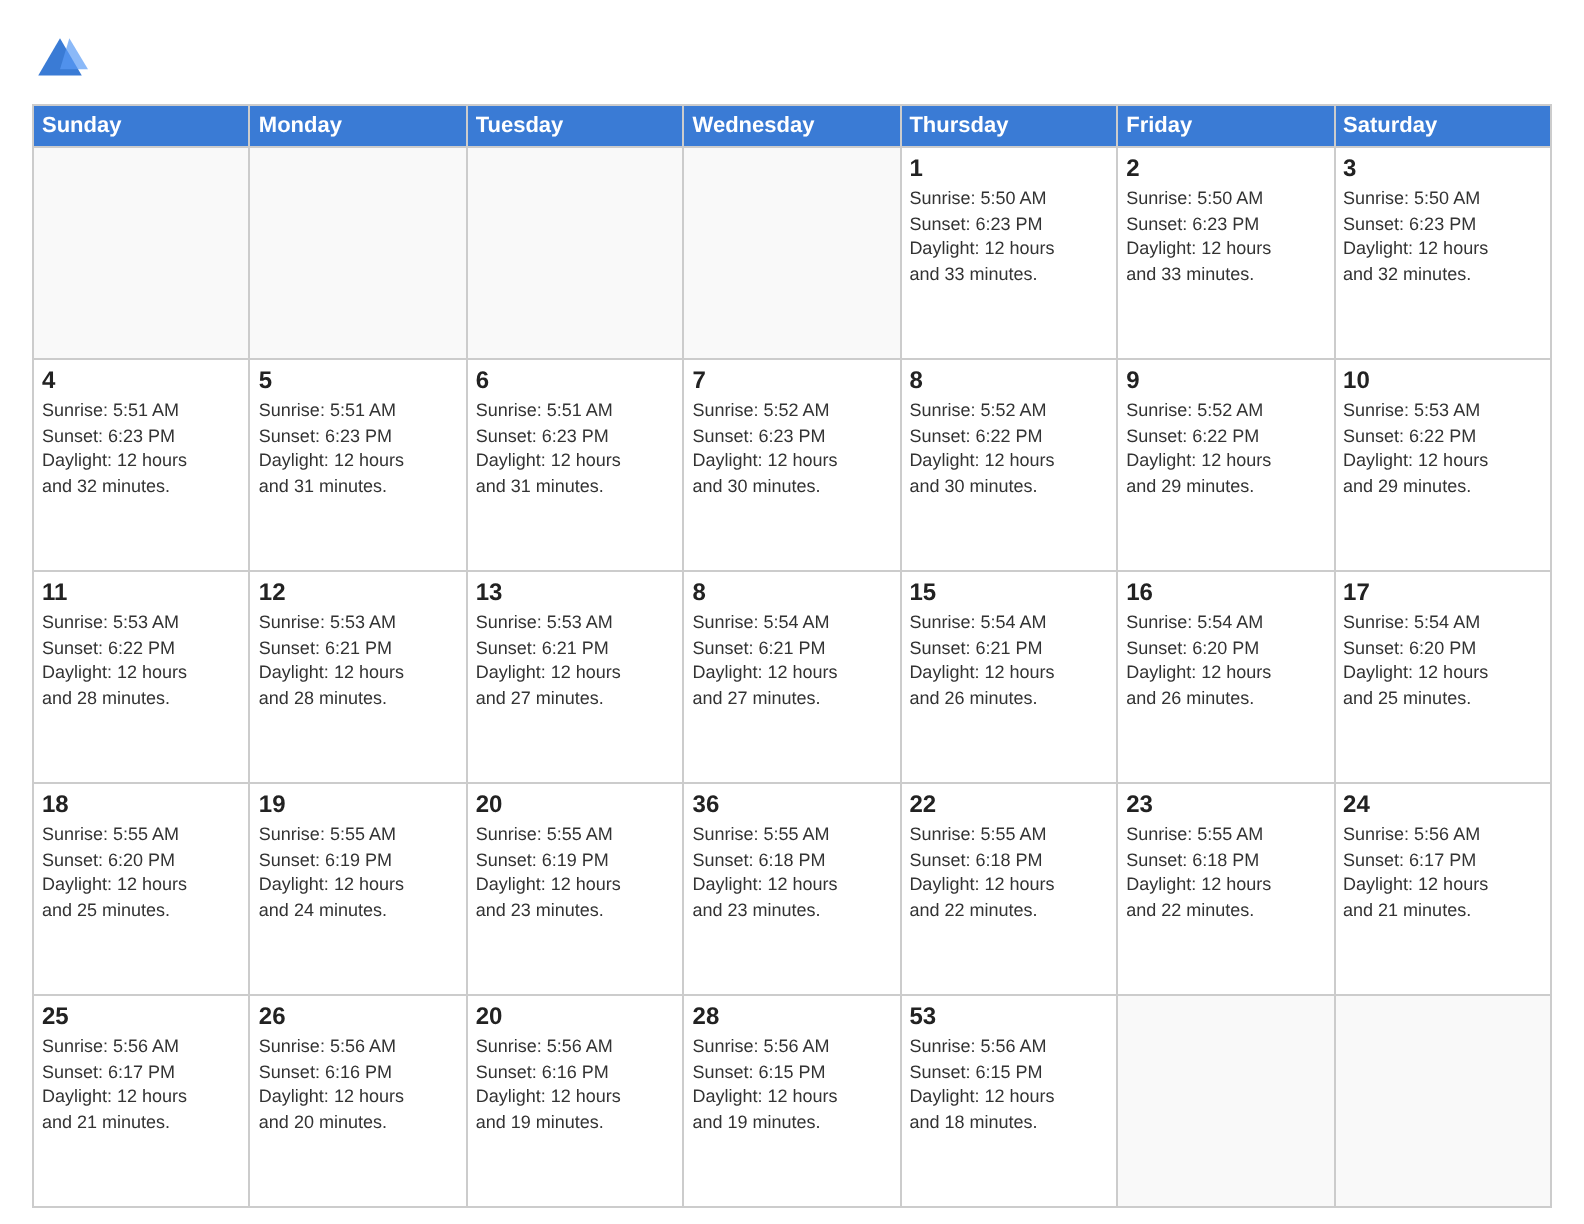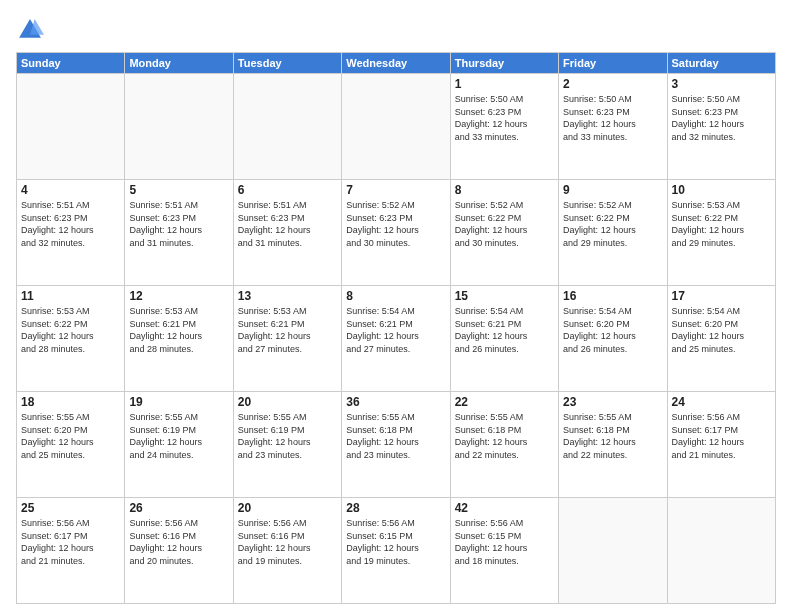"42" span.day-num { text: 42 -> 53 }
